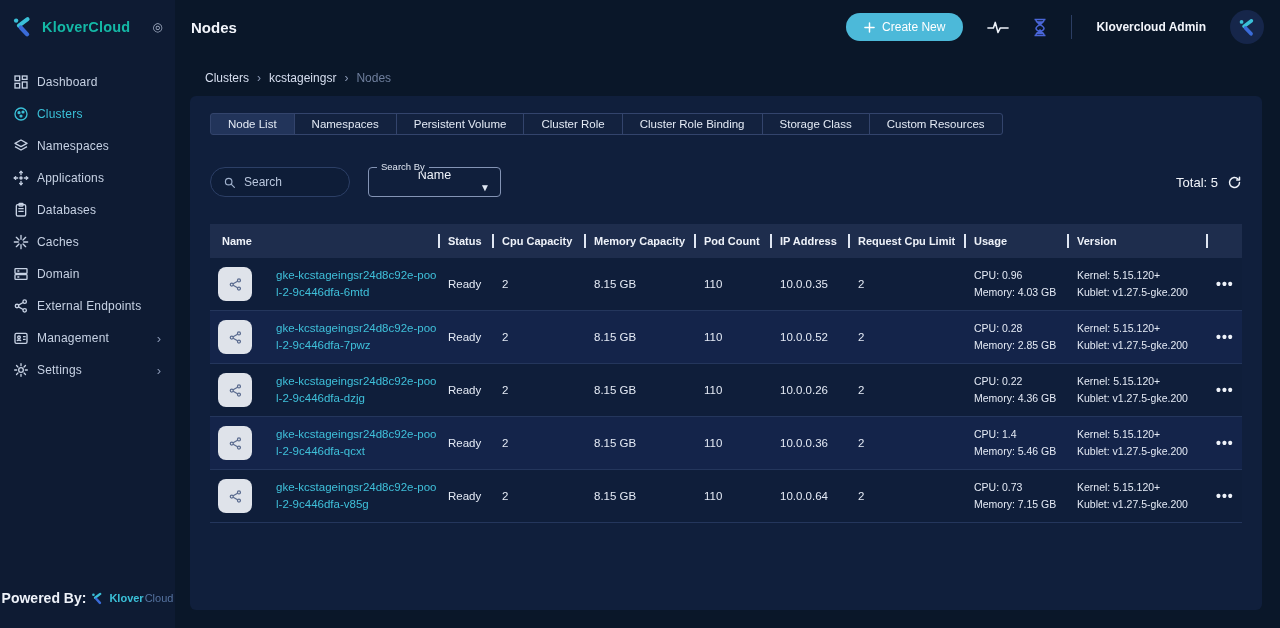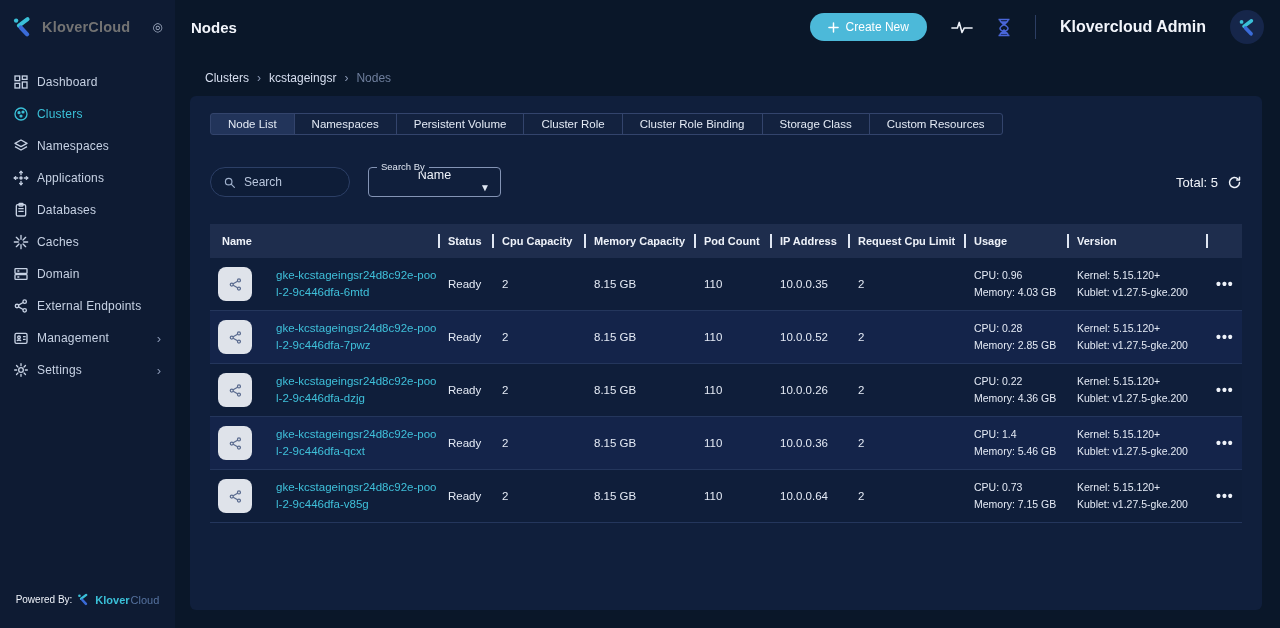"KloverCloud" .brand-name { color: #737373 -> #14b8a6 }
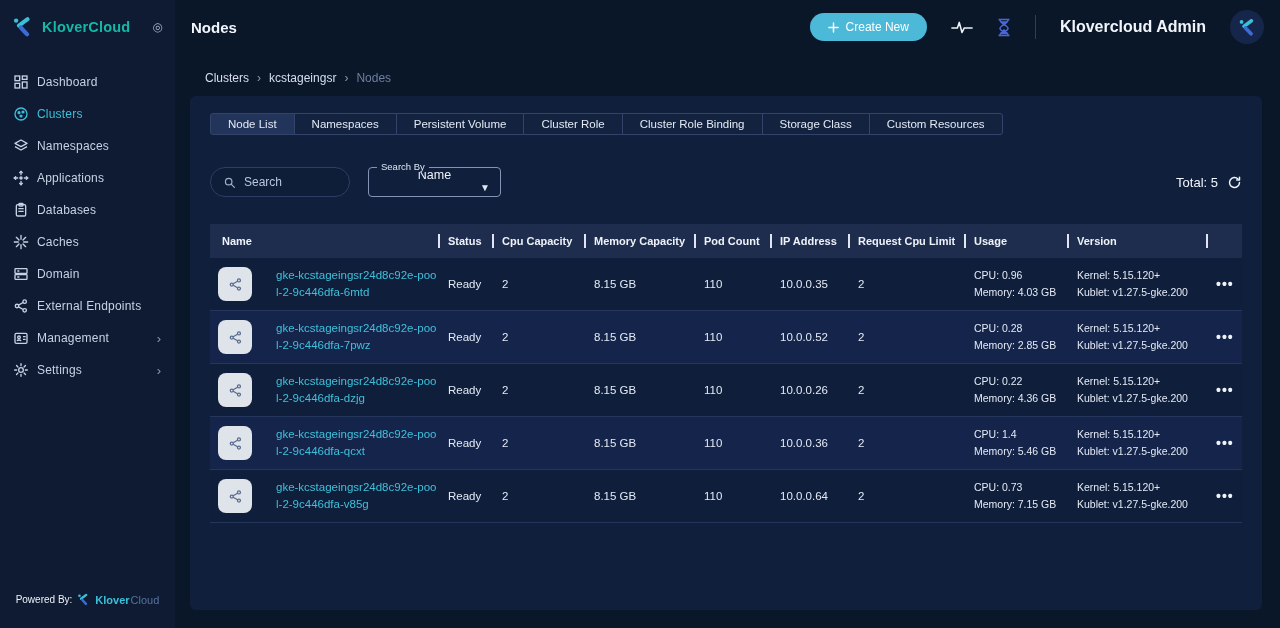"Klovercloud Admin" .user-name { font-size: 16px -> 12px }
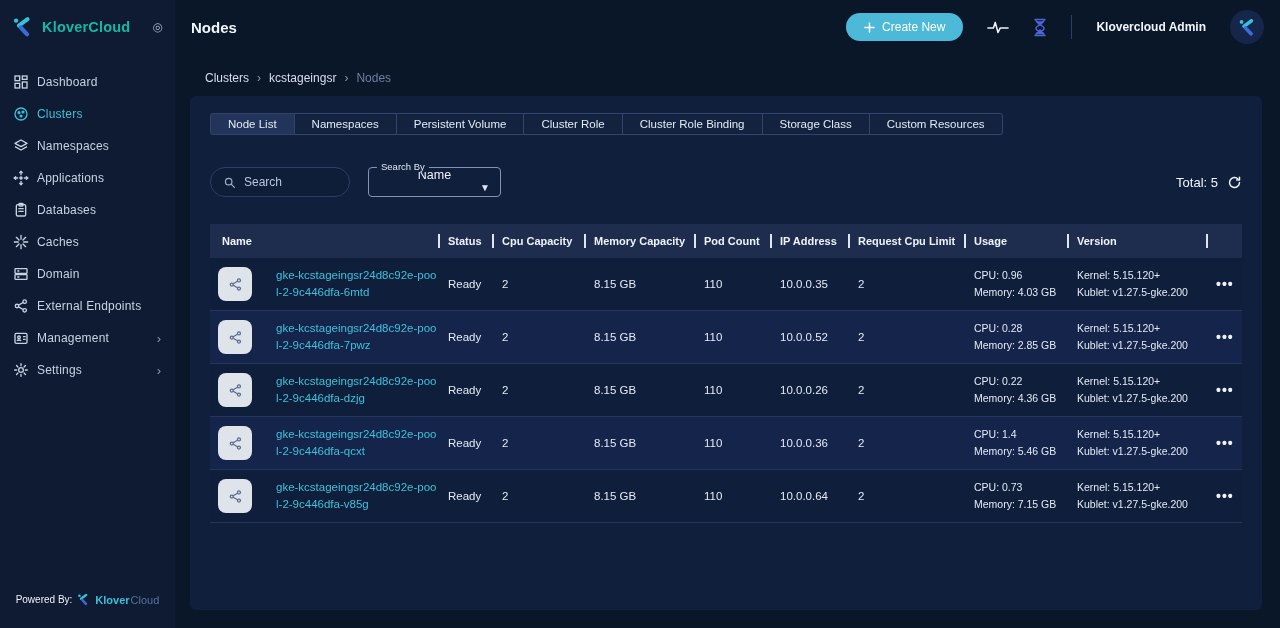"Powered By:" .side-footer .pb { font-size: 10px -> 14px; font-weight: normal -> bold }
